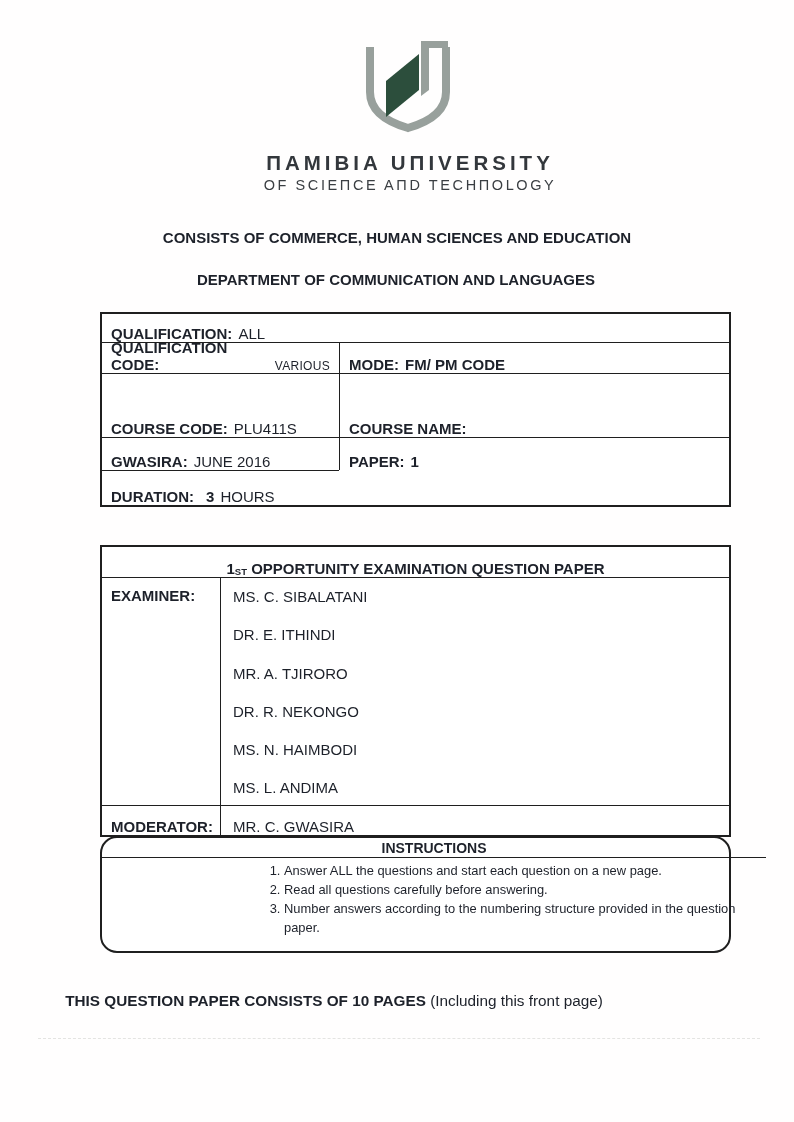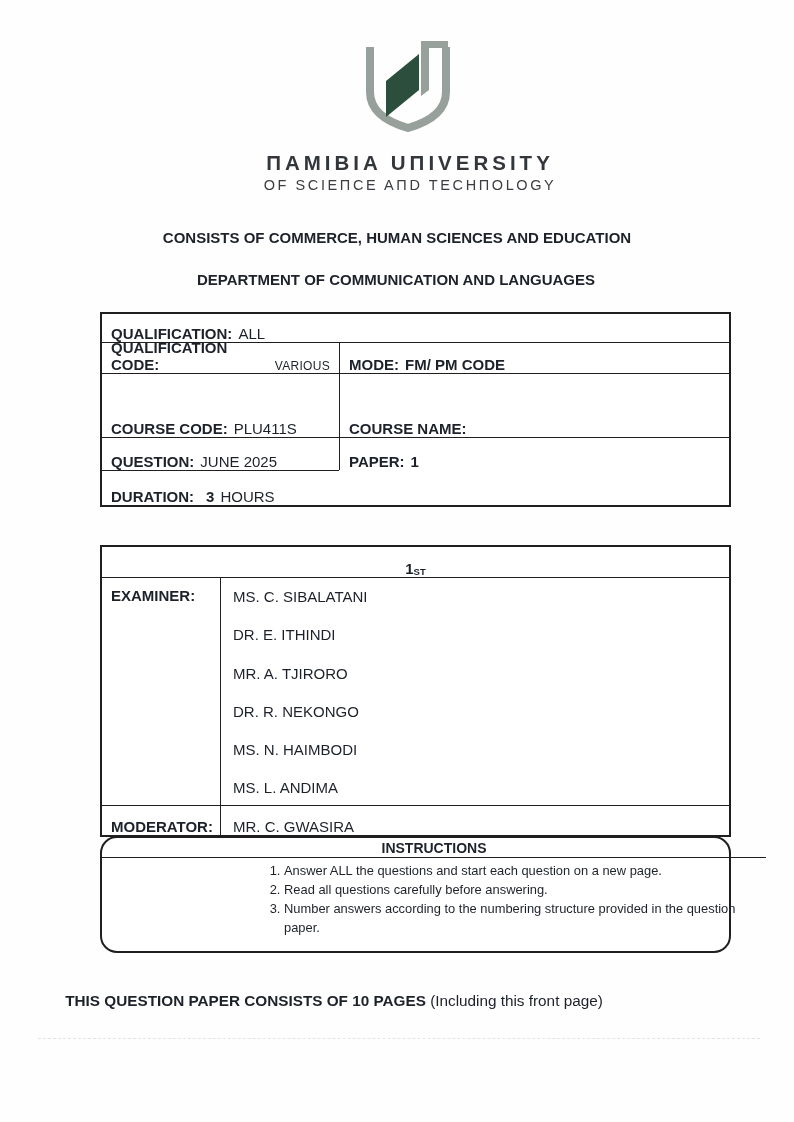"QUESTION:" span.lbl { text: QUESTION -> GWASIRA }
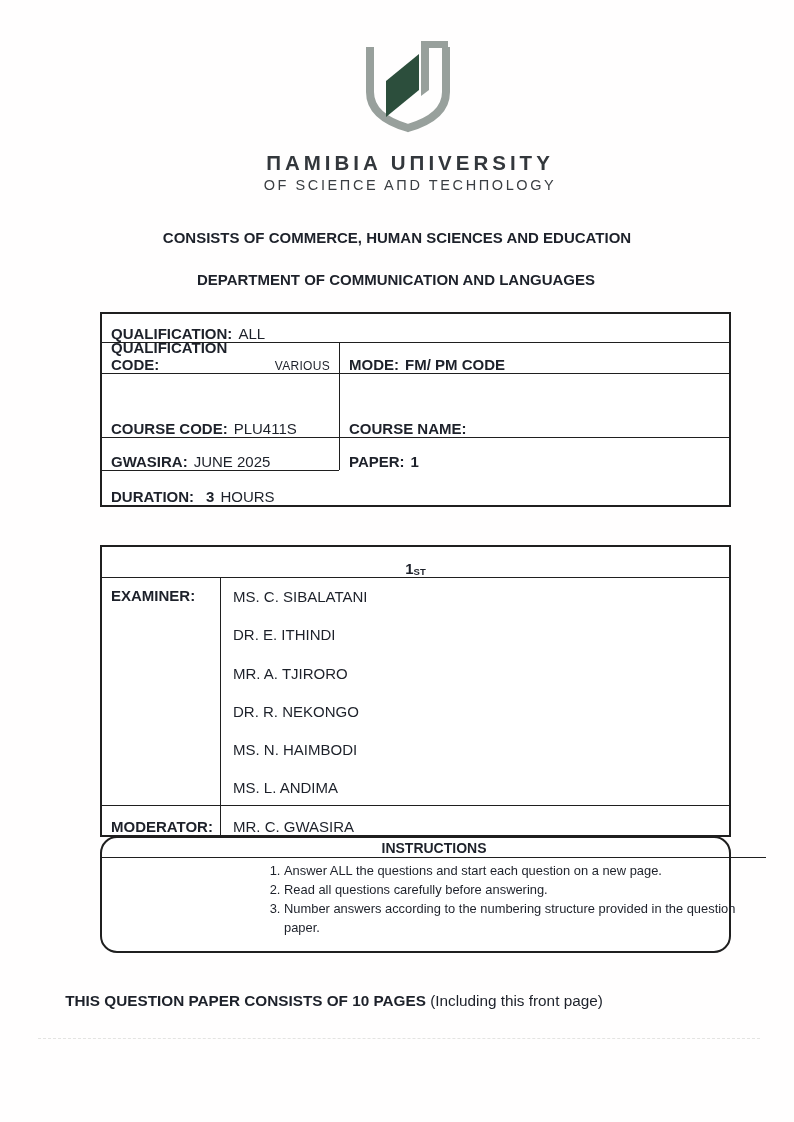"JUNE 2025" span.val { text: 2025 -> 2016 }
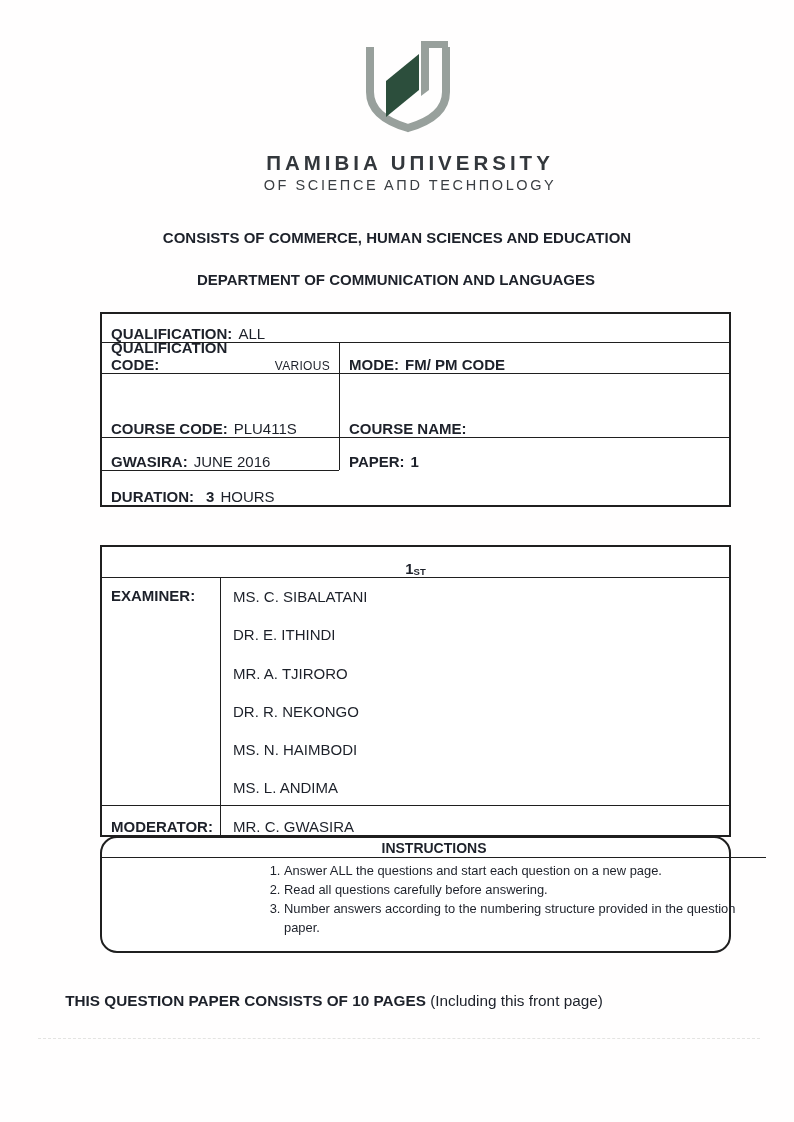"OPPORTUNITY EXAMINATION QUESTION PAPER" span { html: none -> <span> OPPORTUNITY EXAMINATION QUESTION PAPER</span> }
